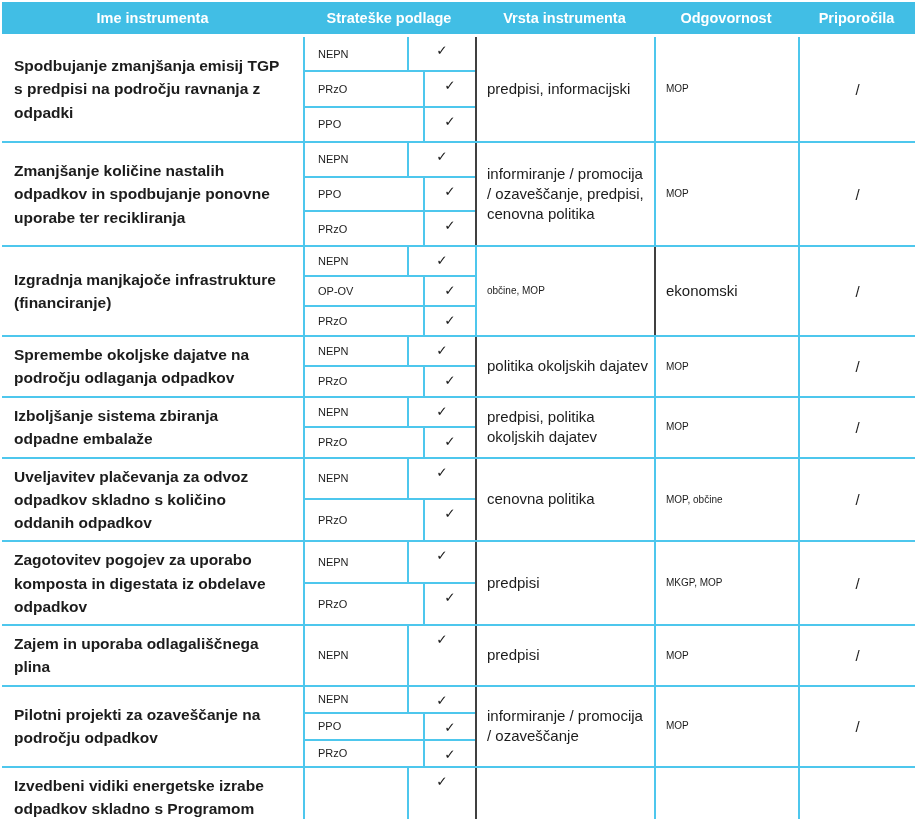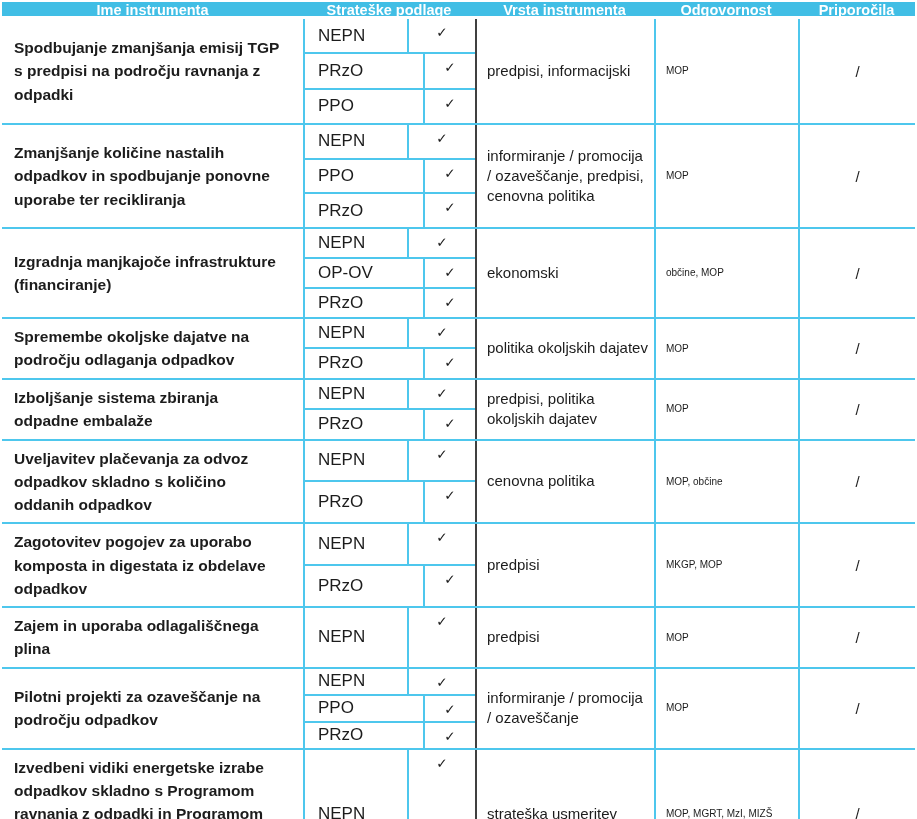"Ime instrumenta" .header { height: 14px -> 32px }
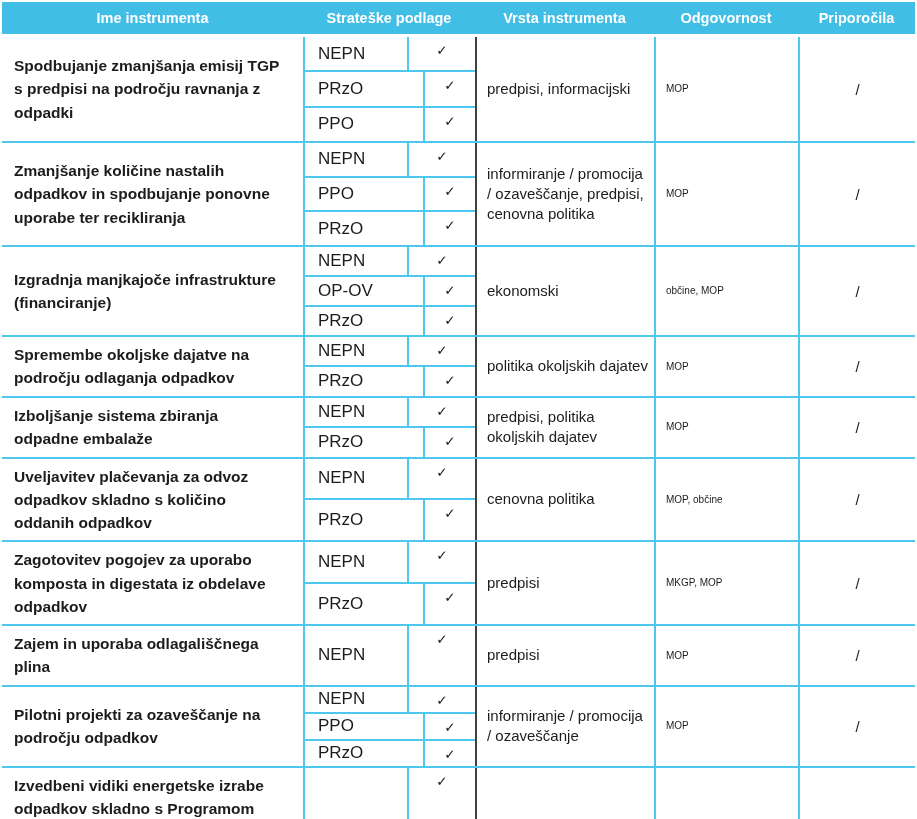"NEPN" .label { font-size: 17px -> 11px }
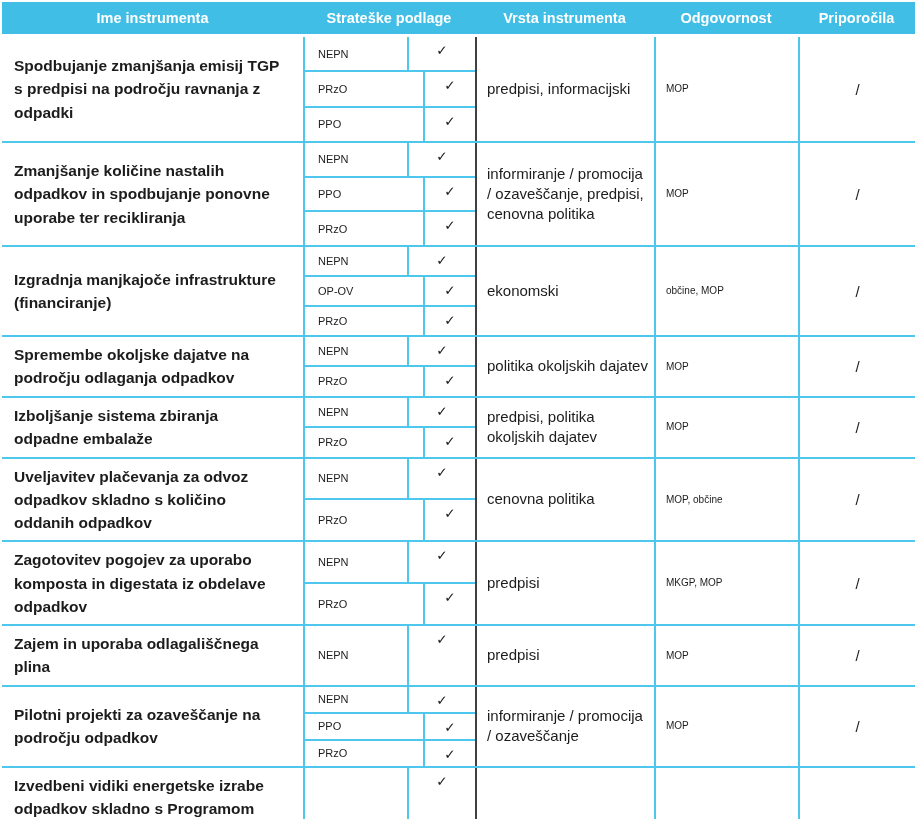"ekonomski" div.cell { order: before "občine, MOP" -> after "občine, MOP" }
